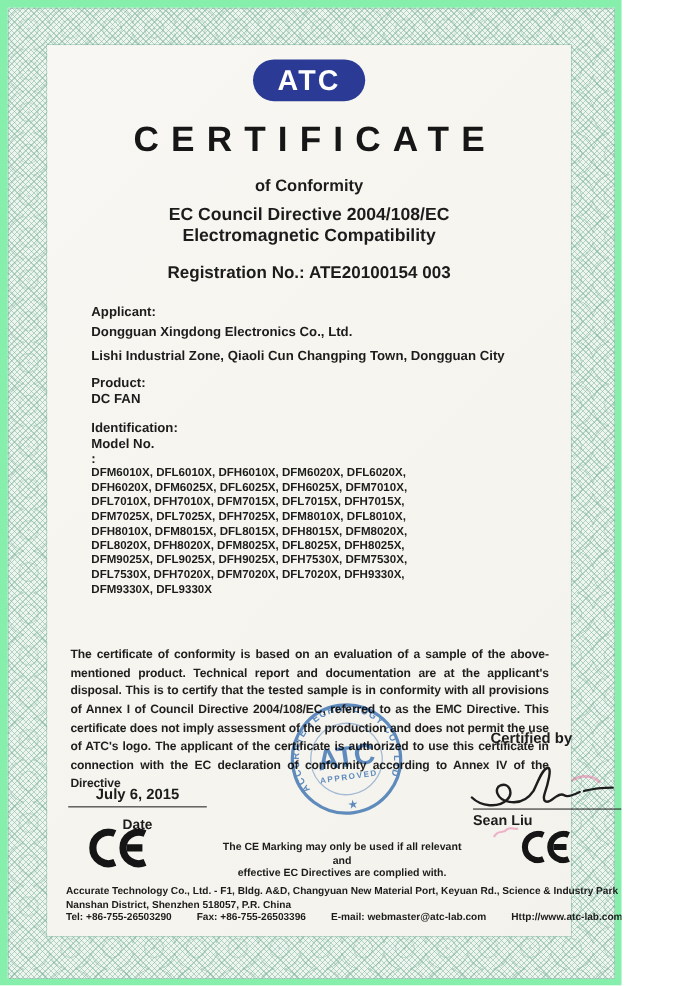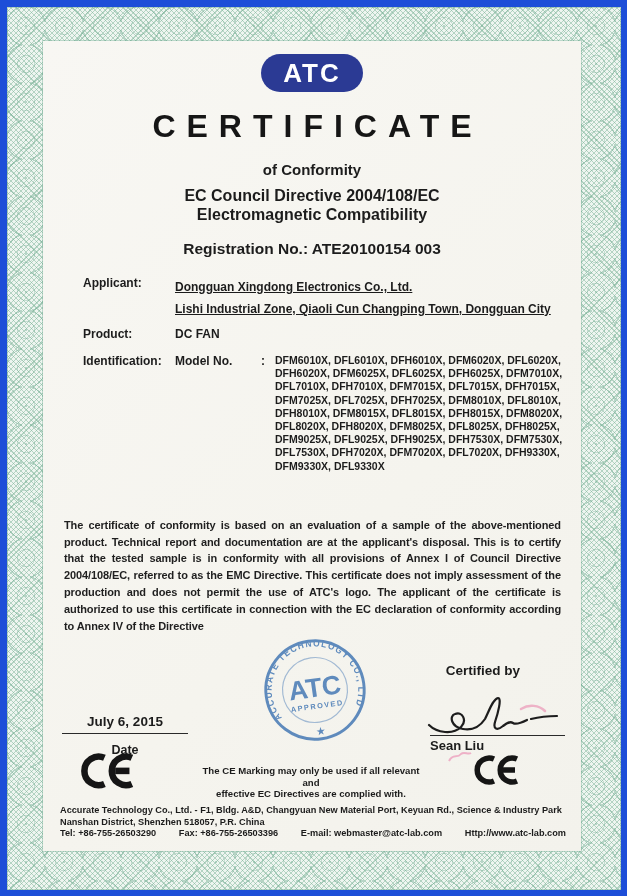"ATC" .sheet { background: #1d4ed8 -> #86efac; width: 627px -> 565px }
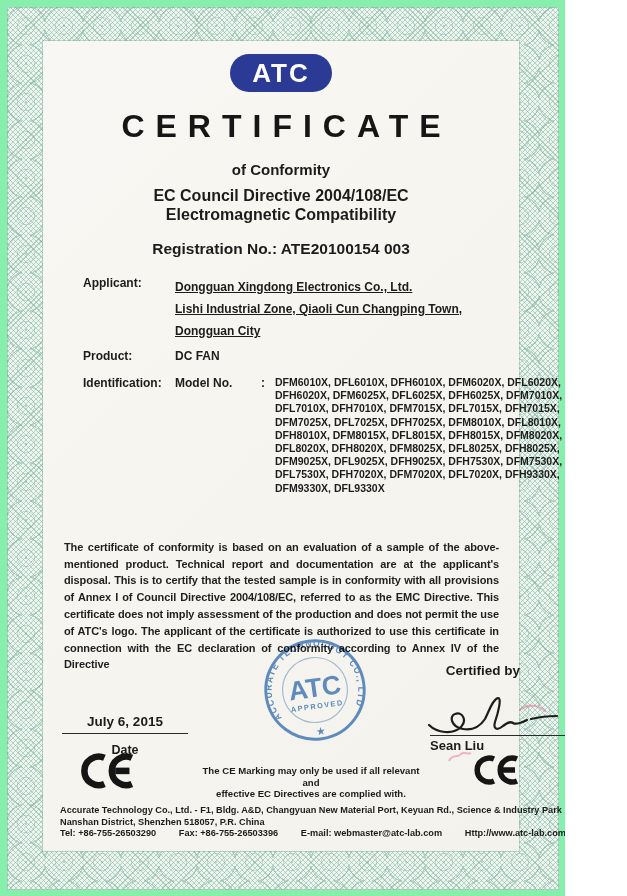"Applicant:" .row { flex-direction: none -> column }
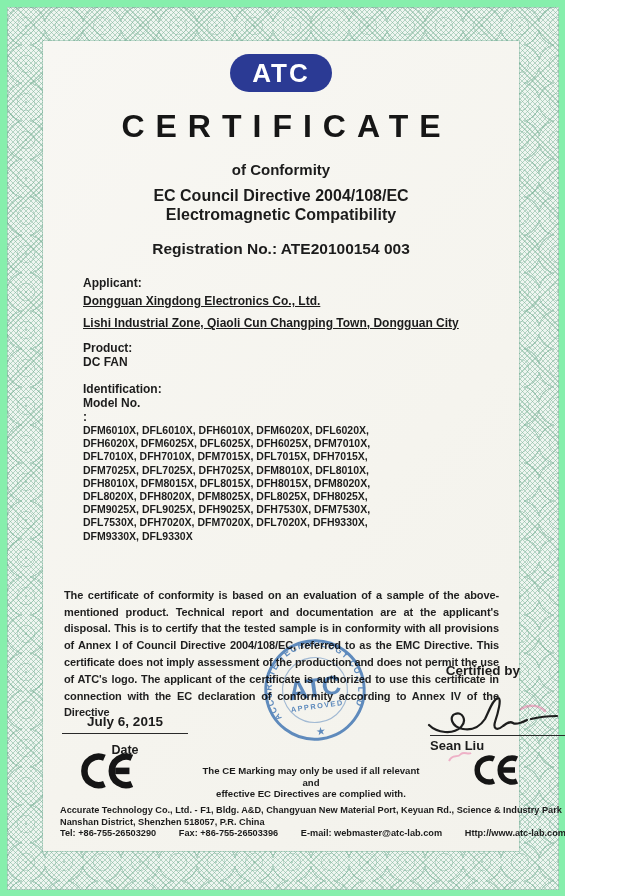"Dongguan Xingdong Electronics Co., Ltd." .applicant .val div { text-decoration: underline -> none }
